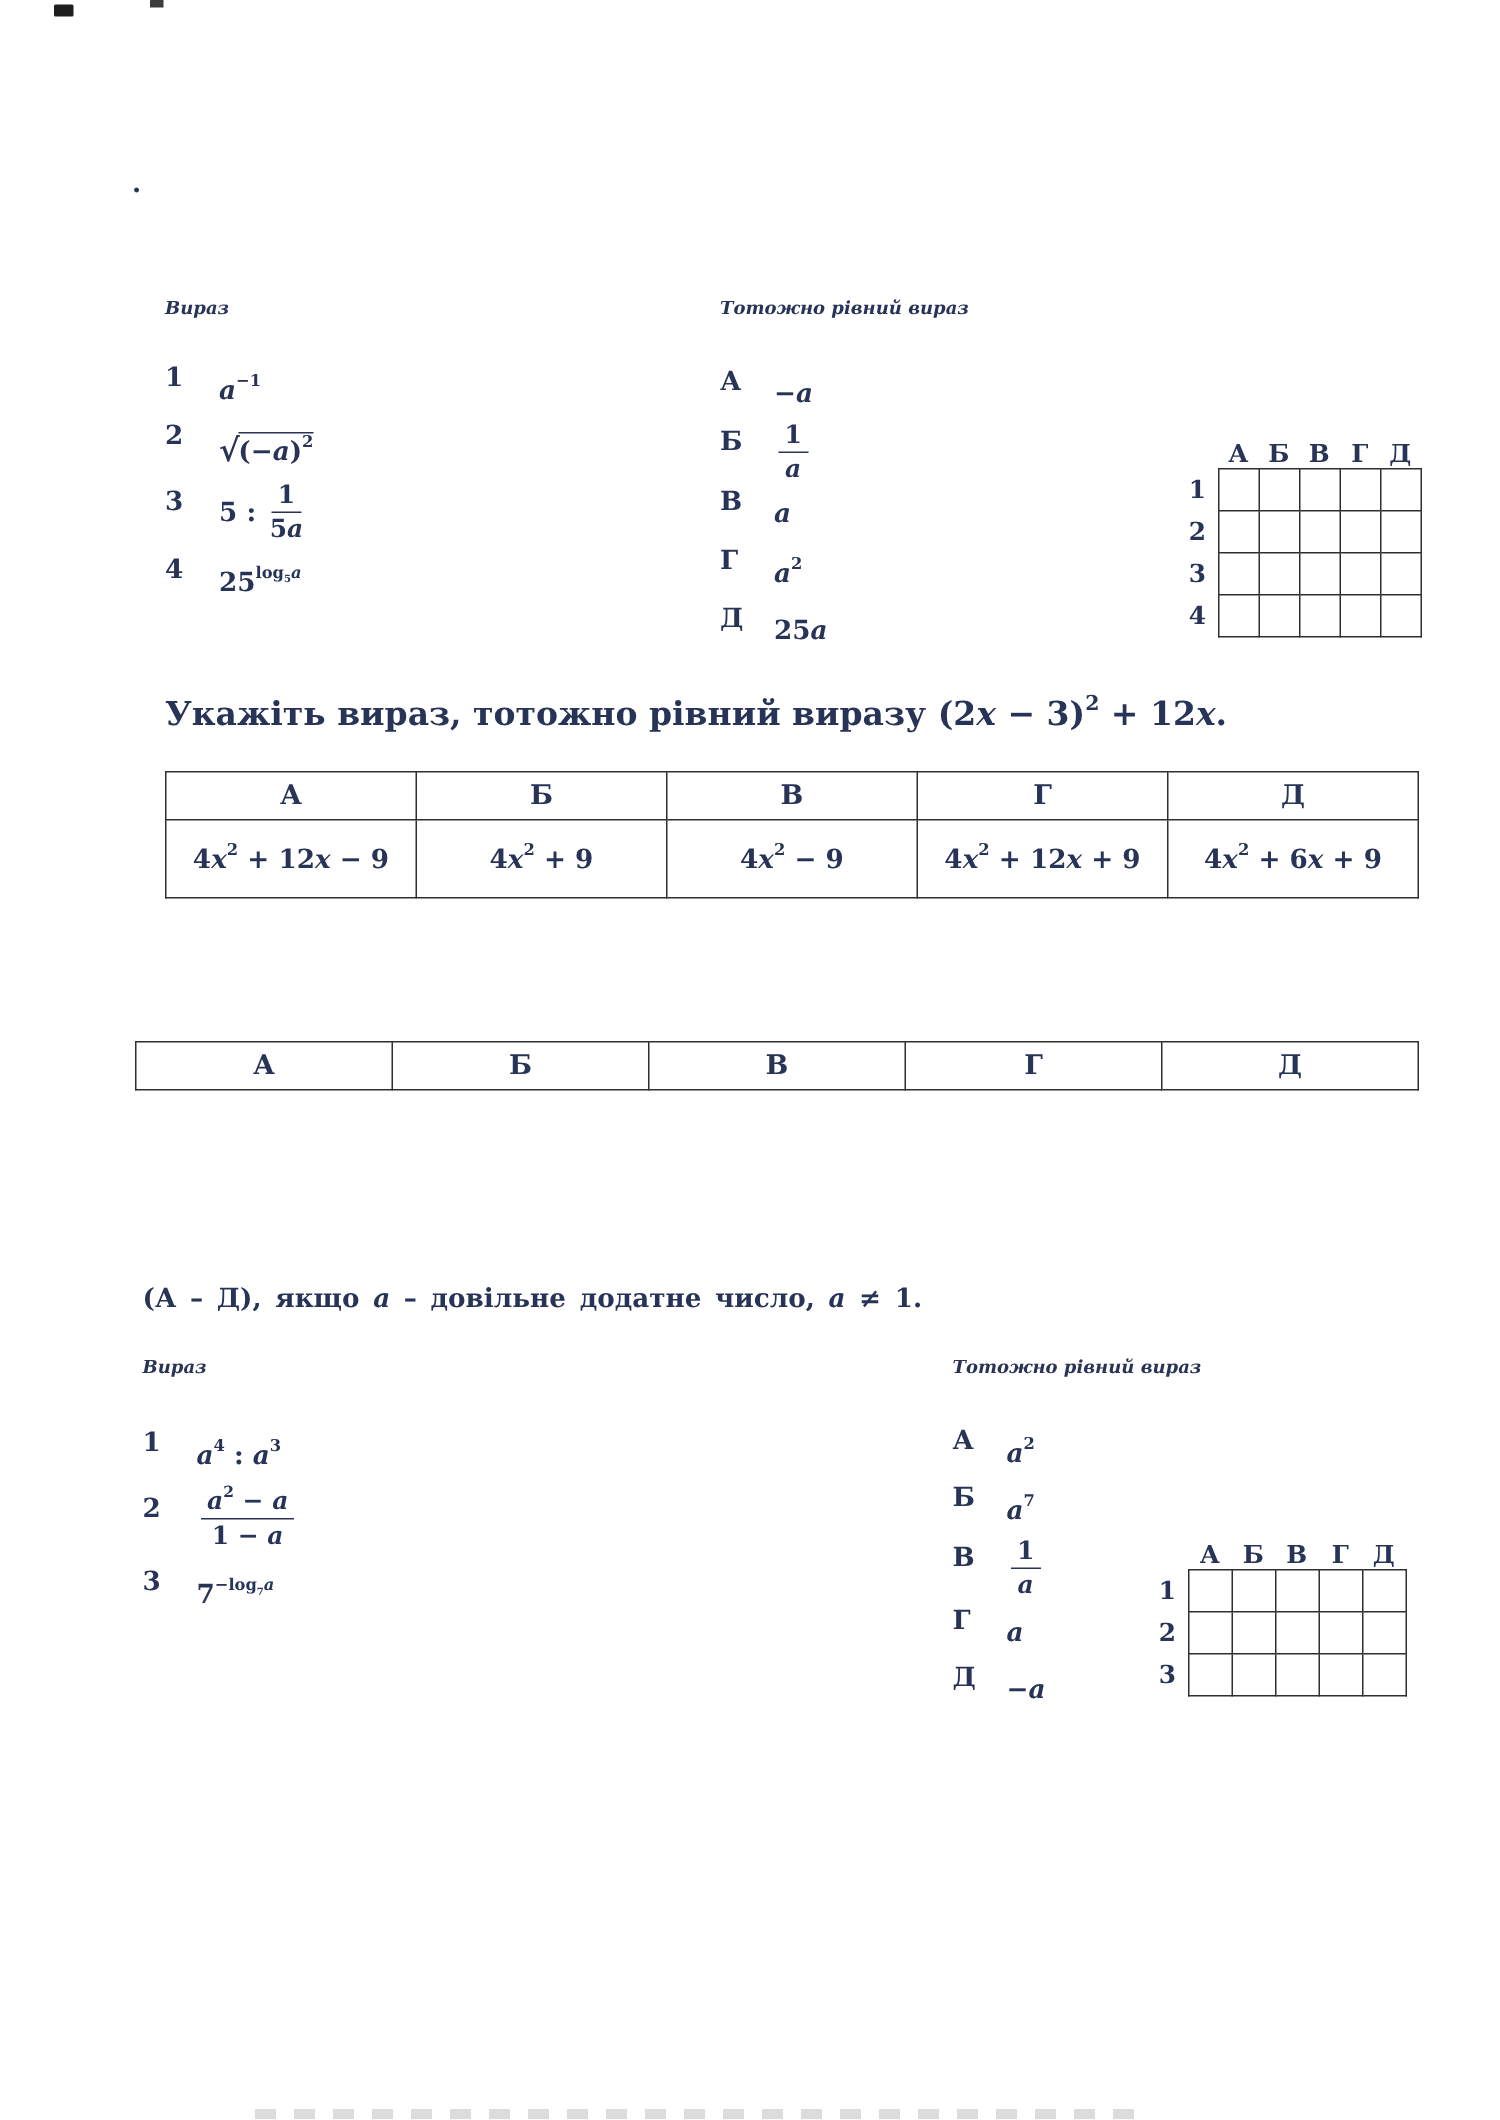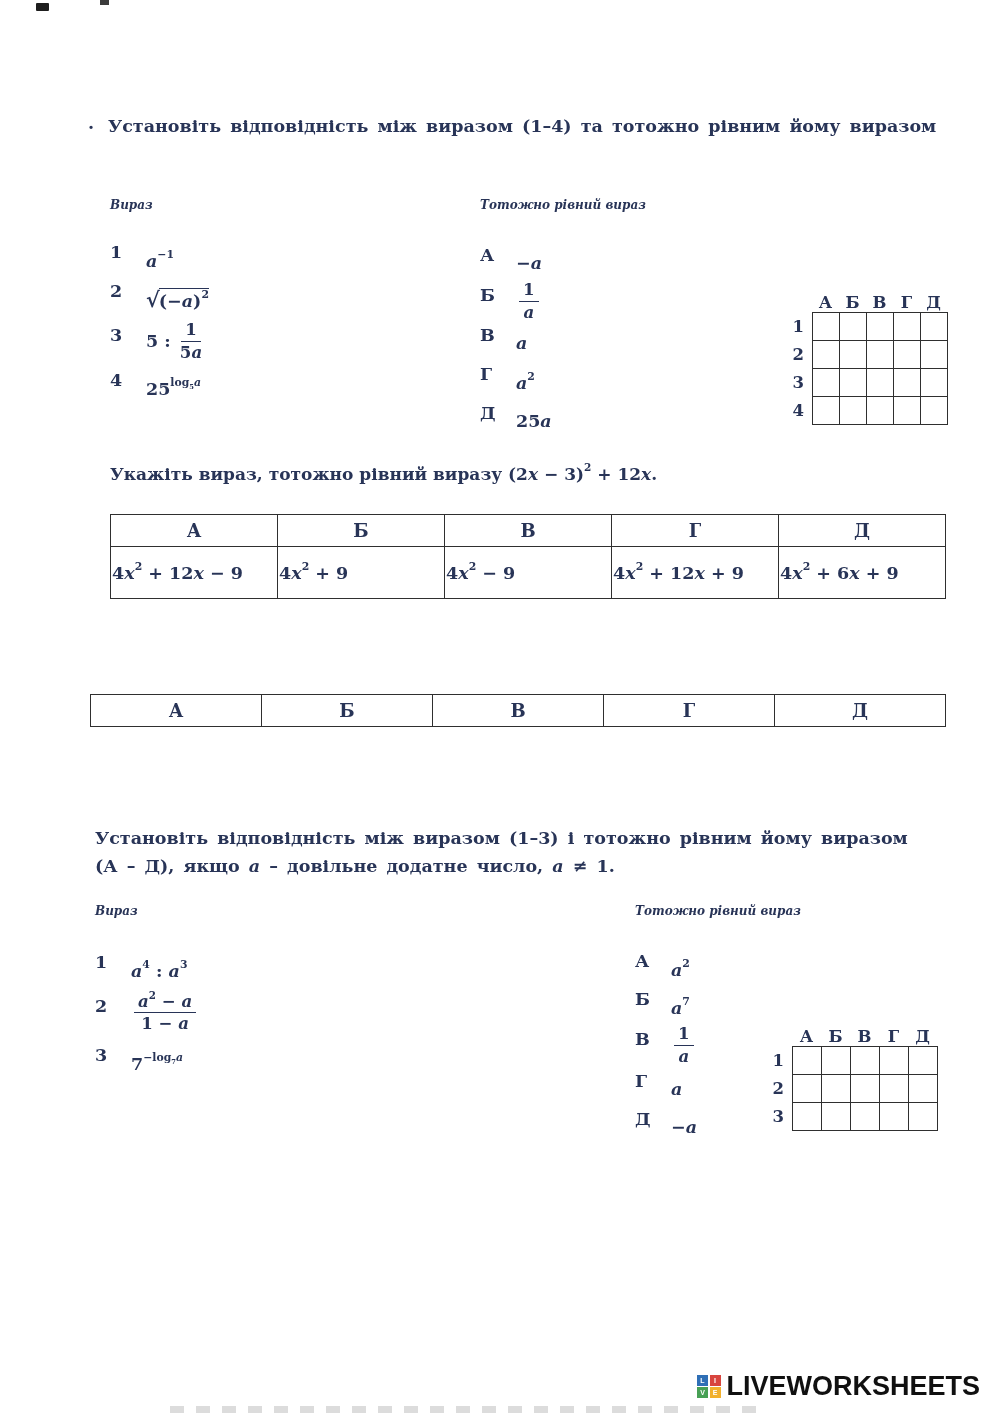"Установіть відповідність між виразом (1–4) та" span { html: <span>Установіть відповідність між виразом (1–4) та тотожно рівним йому виразом</span> -> none }
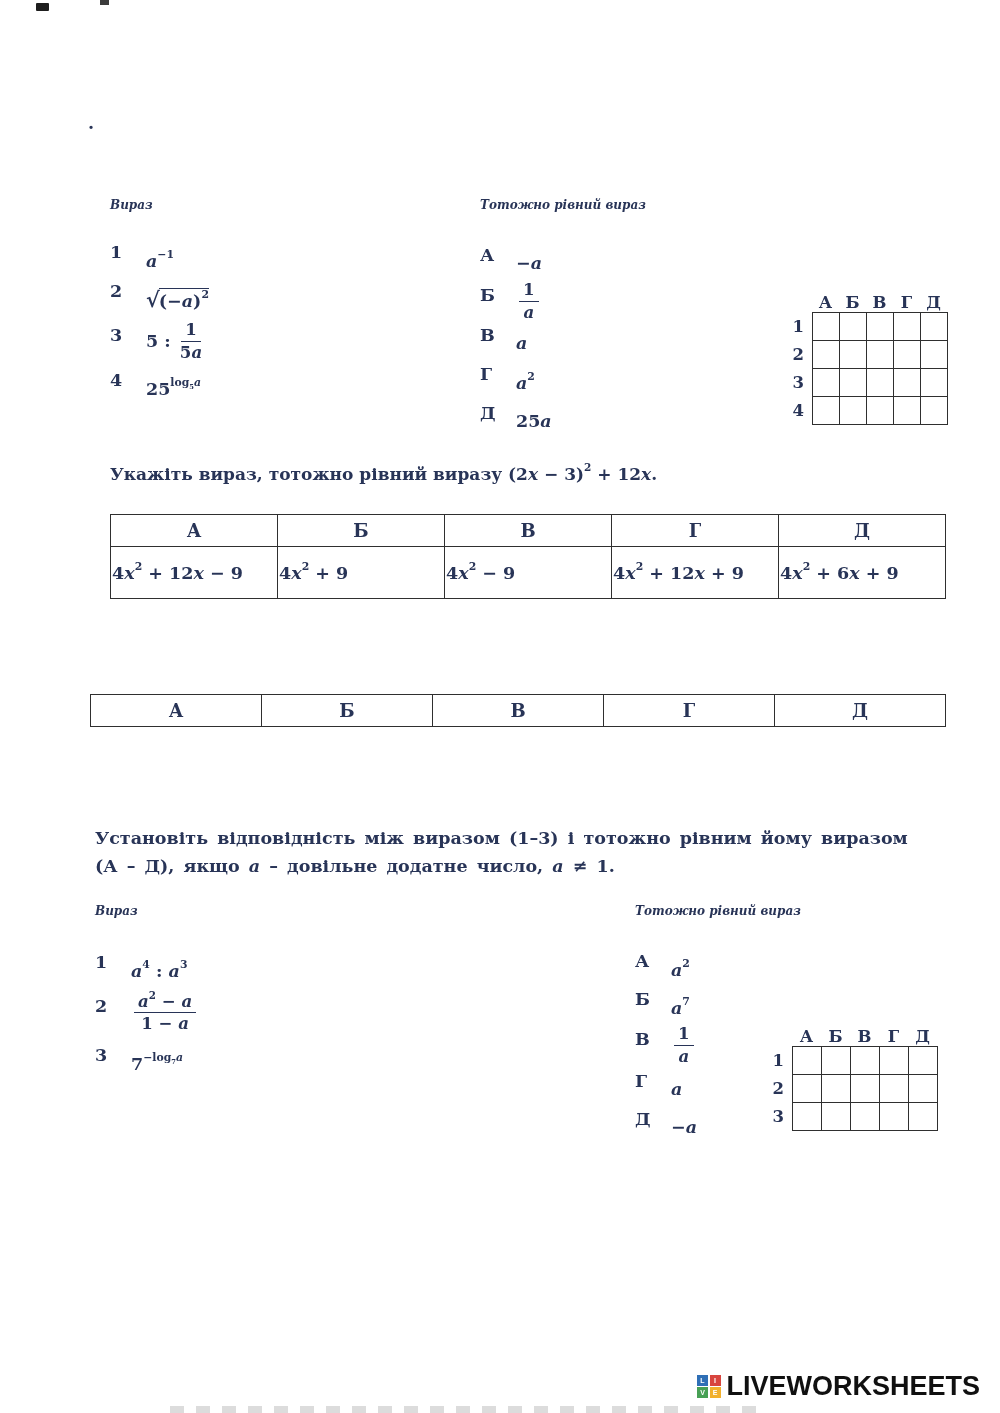"Укажіть вираз, тотожно рівний виразу" .prompt-plain { font-size: 17px -> 22px }
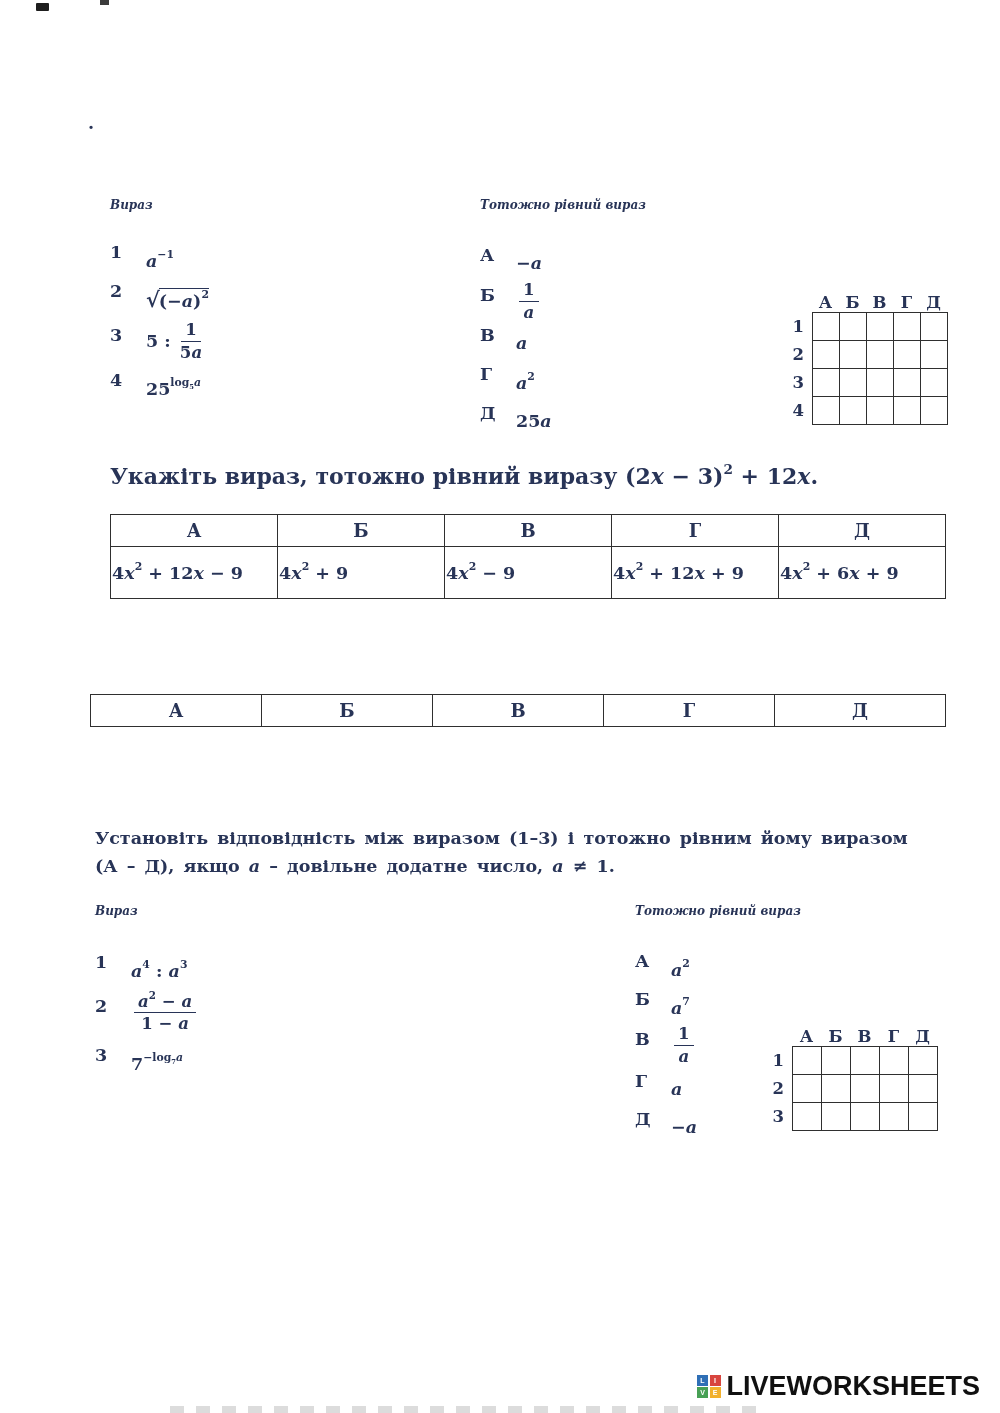"4x2 + 12x − 9" .opts td { text-align: left -> center }
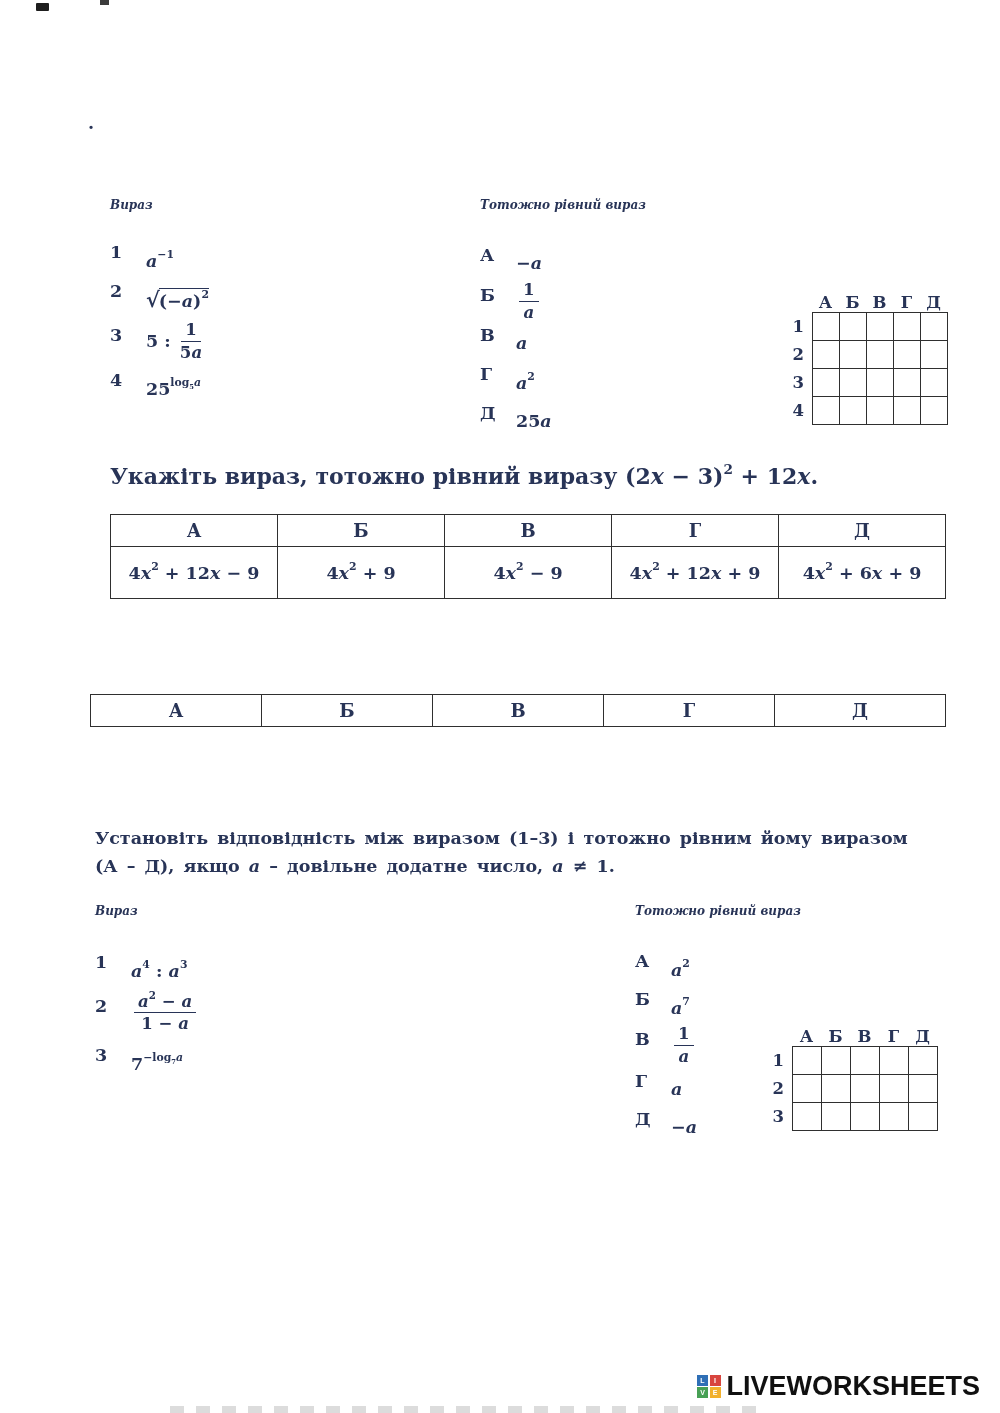"Установіть відповідність між виразом" span { html: <span>Установіть відповідність між виразом (1–3) і тотожно рівним йому виразом</span> -> none }
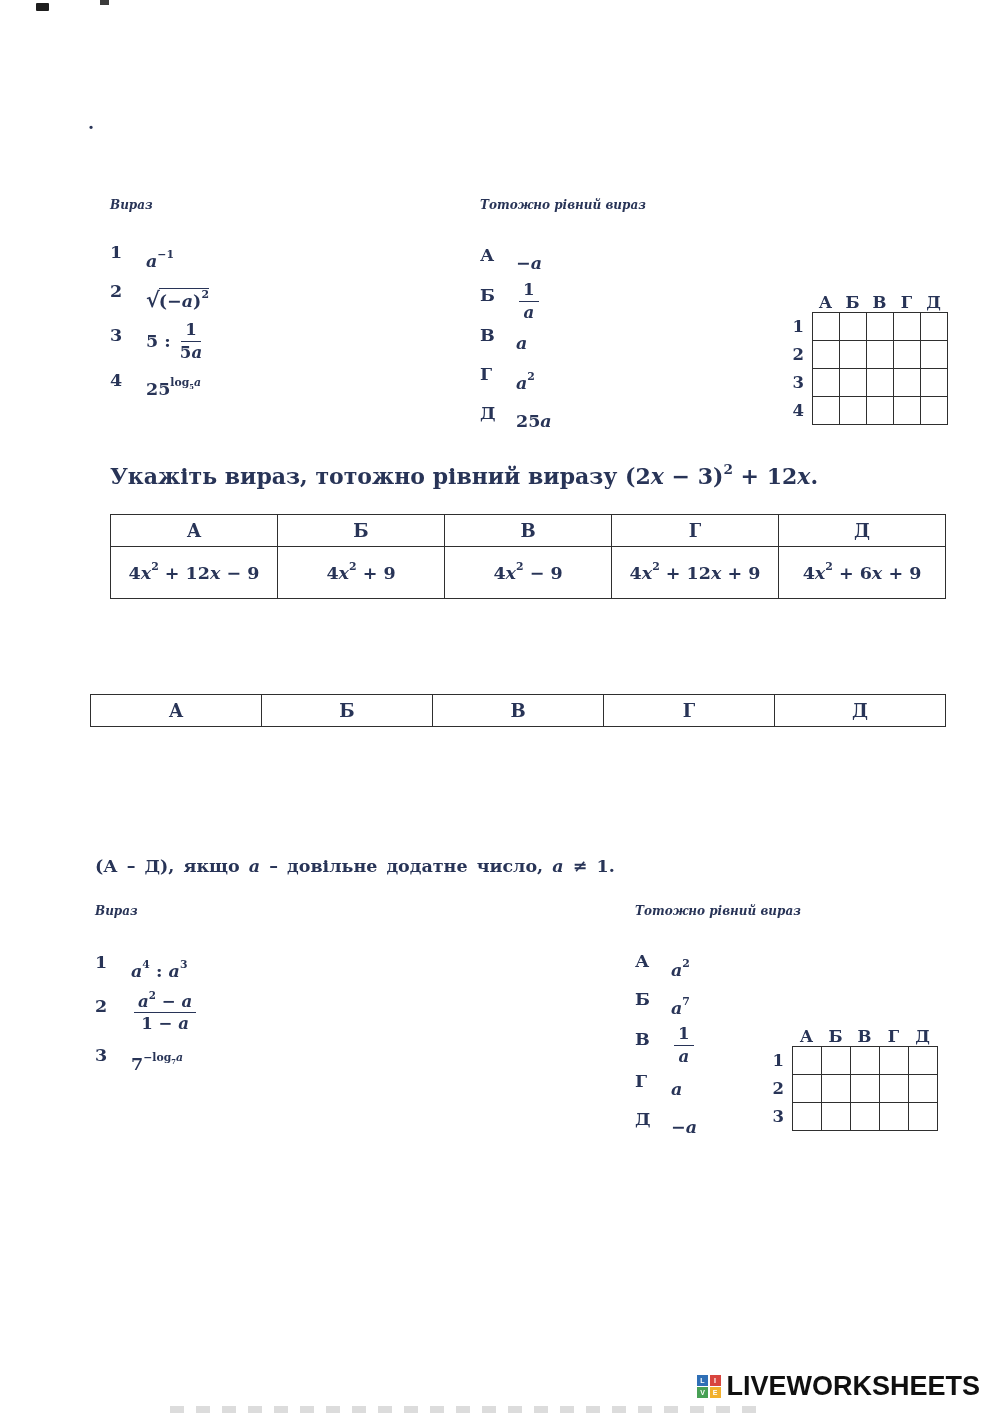"LIVEWORKSHEETS" div.footer { html: <div> <span> <span>L</span> <span>I</span> <span>V</span> <span>E</span> </span> <span>LIVEWORKSHEETS</span> </div> -> none }
